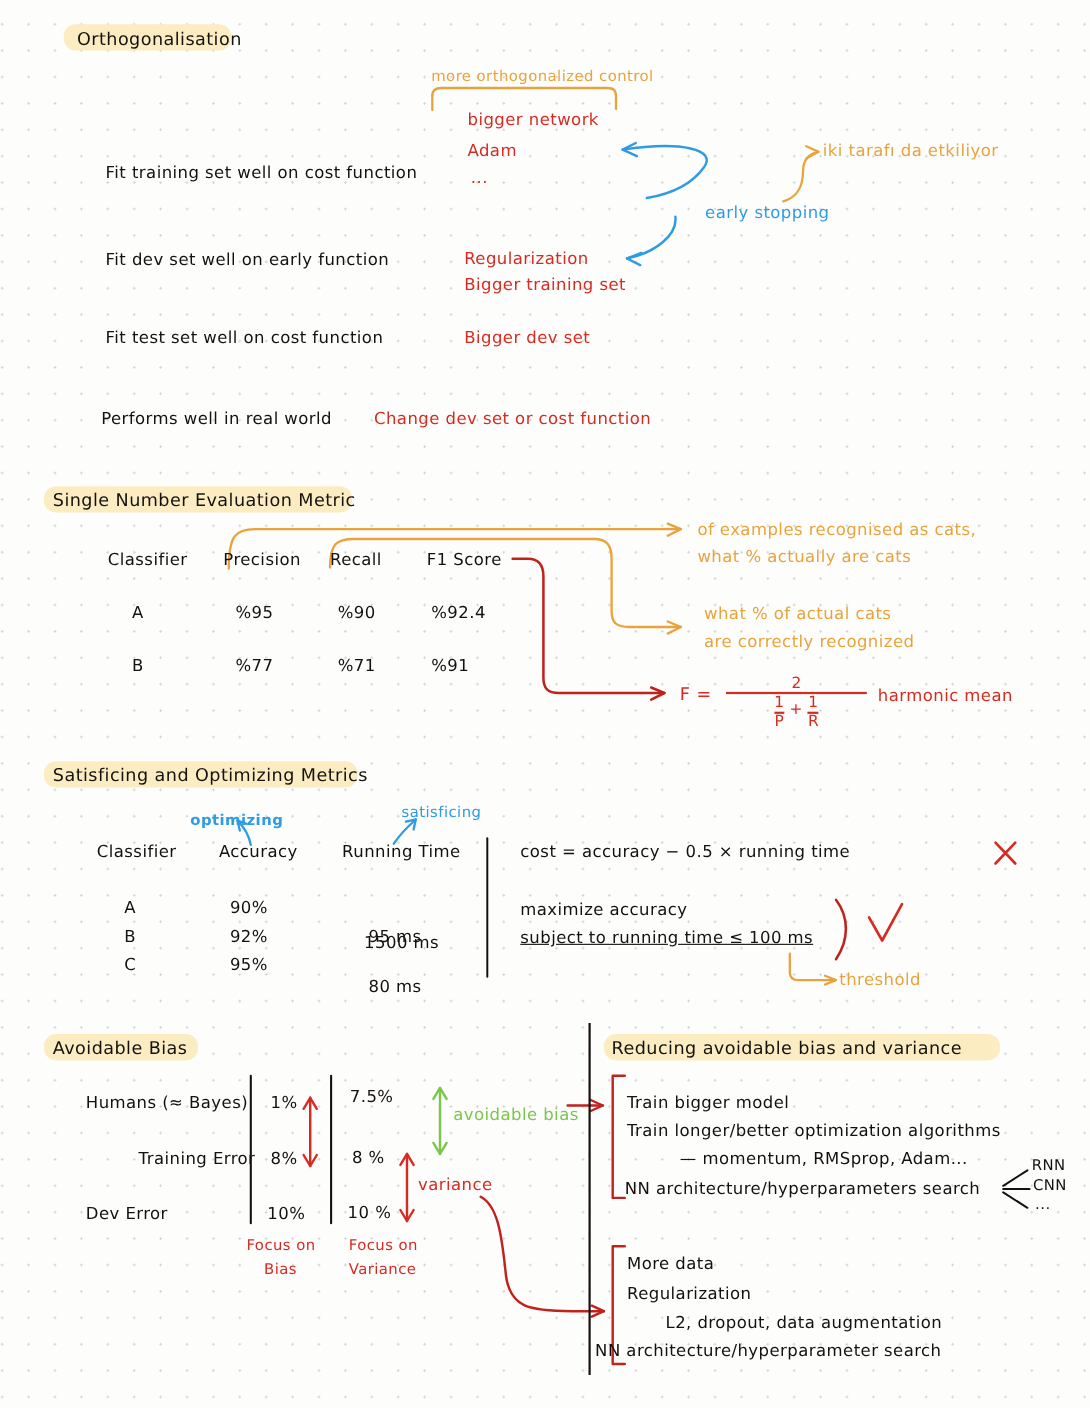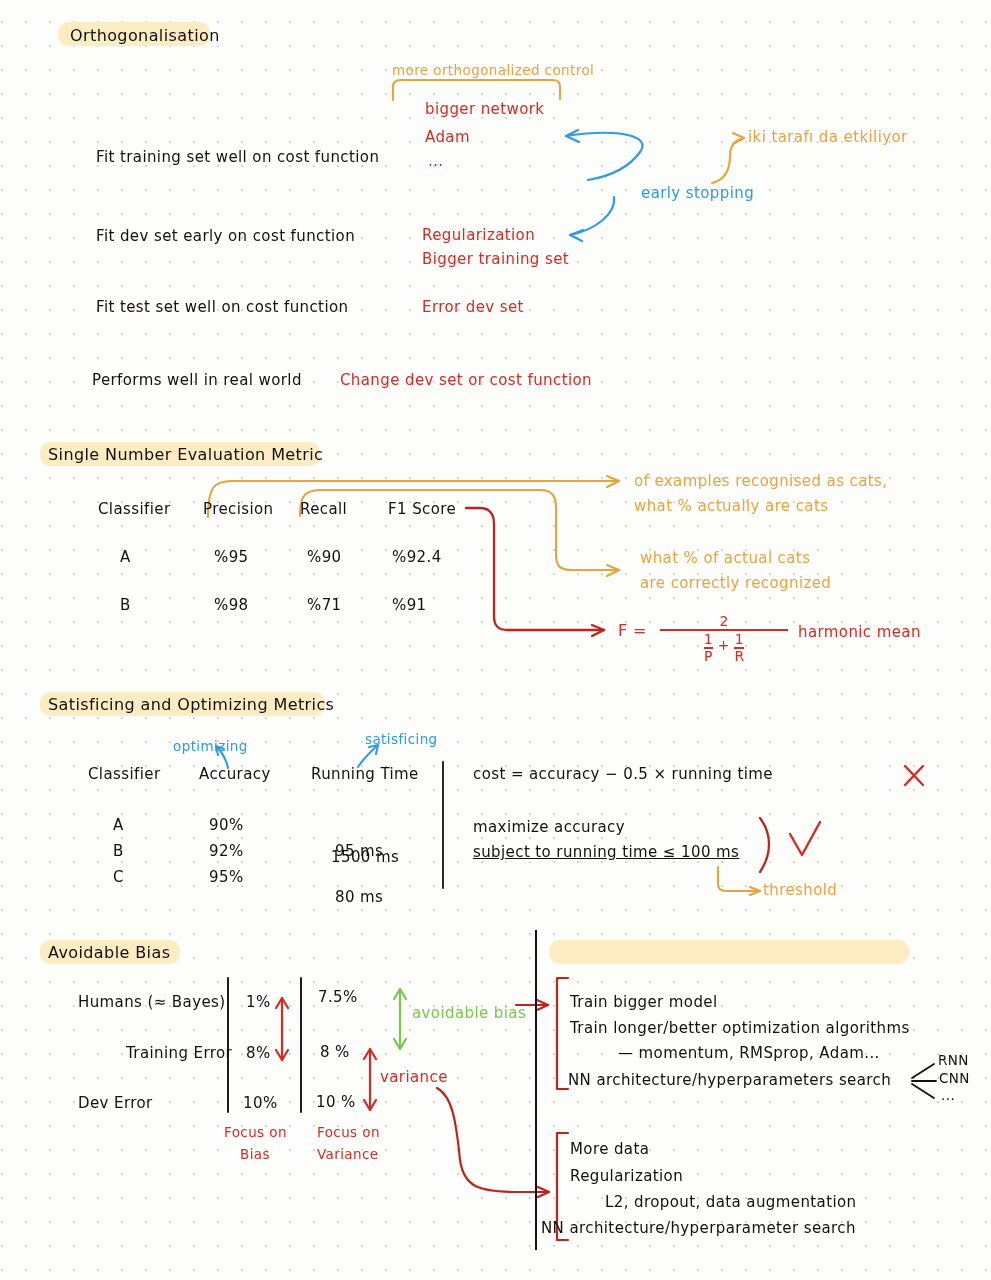"Fit dev set early on" div.ink { text: early on cost -> well on early }
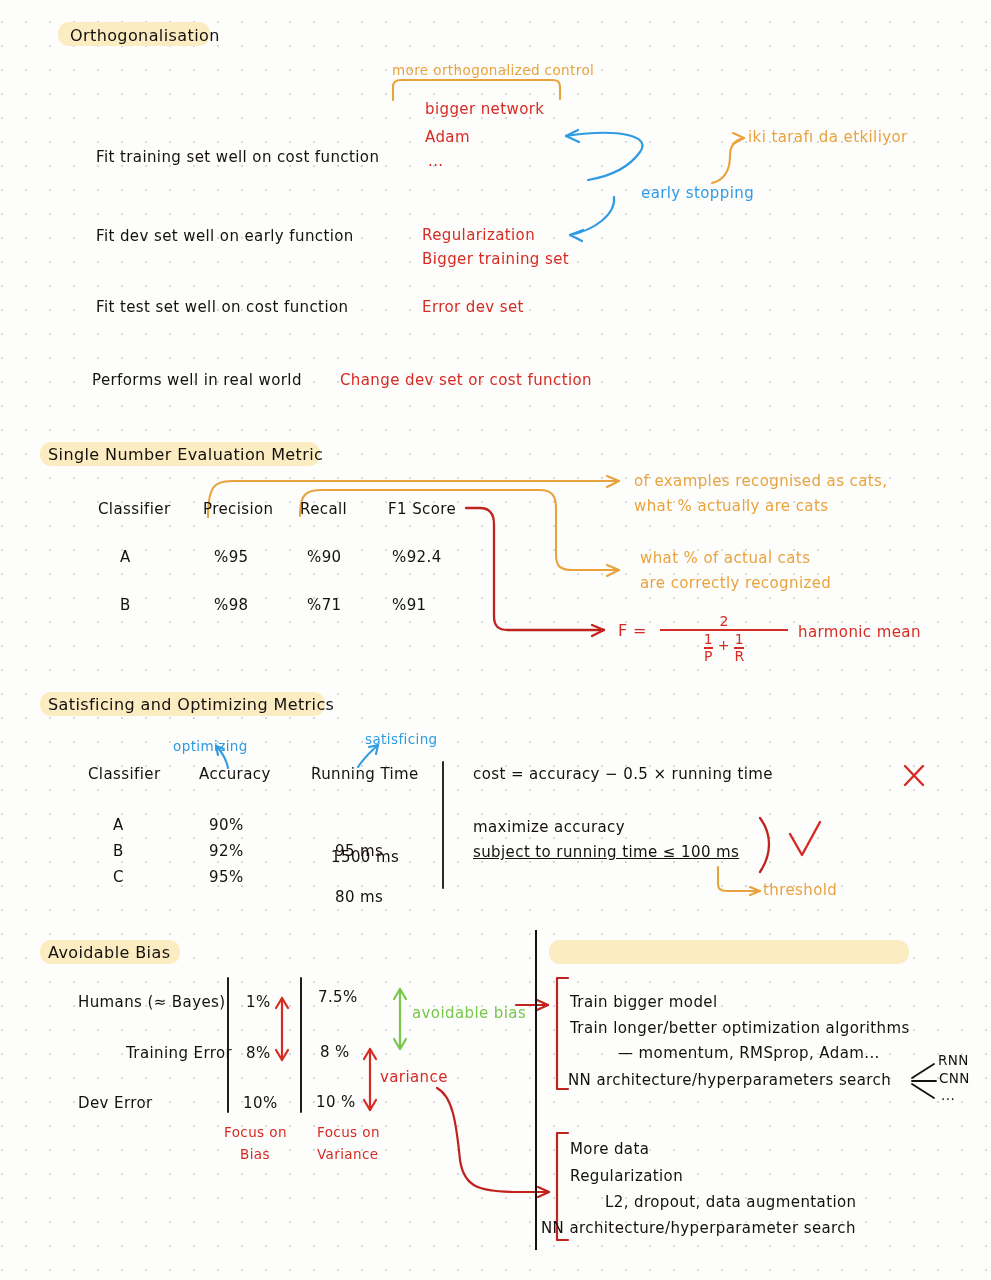"Error dev set" div.ink { text: Error -> Bigger }
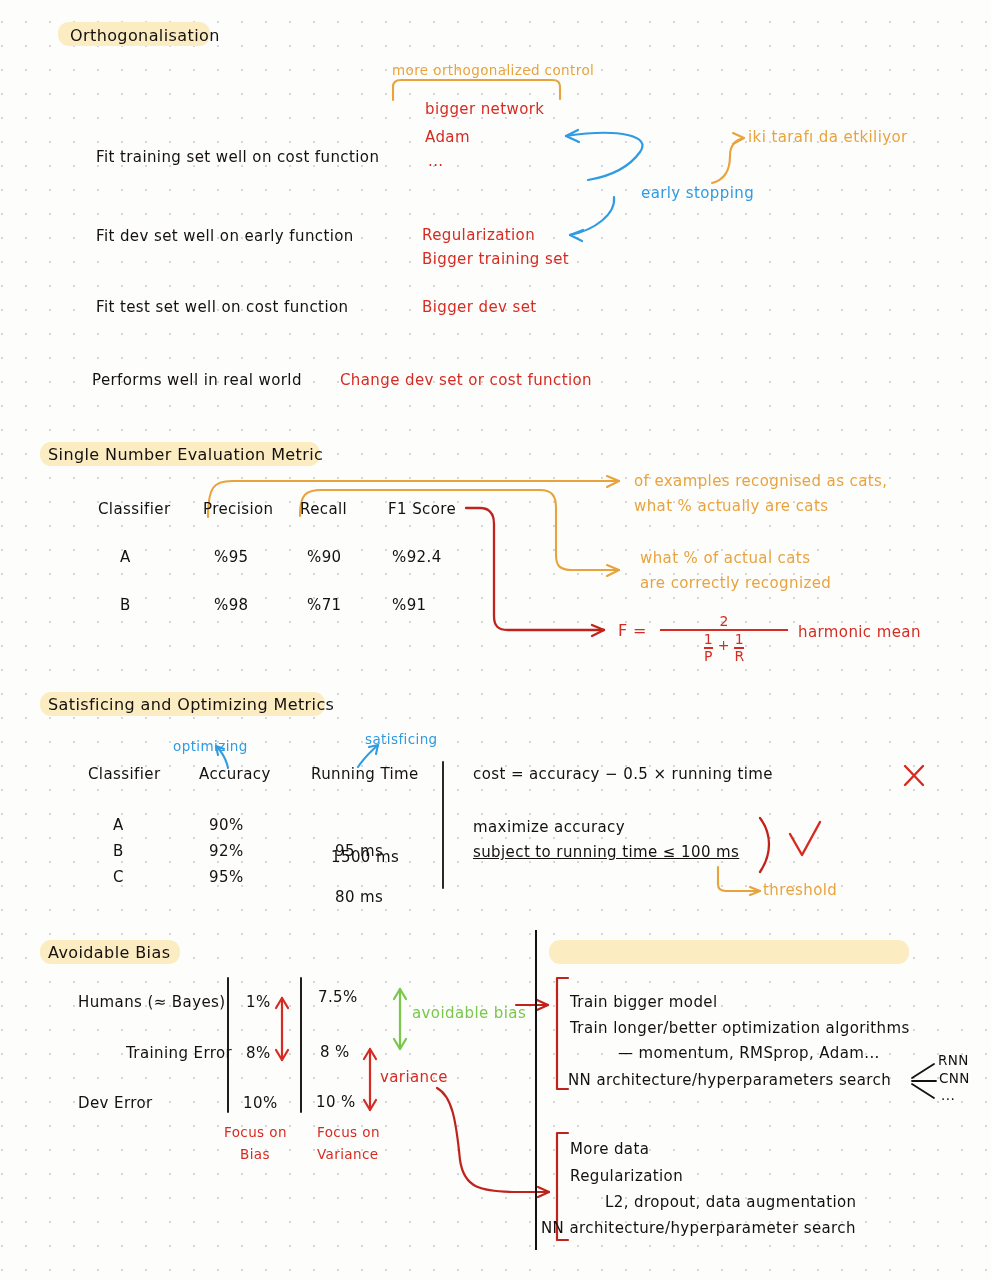"%98" div.ink { text: %98 -> %77 }
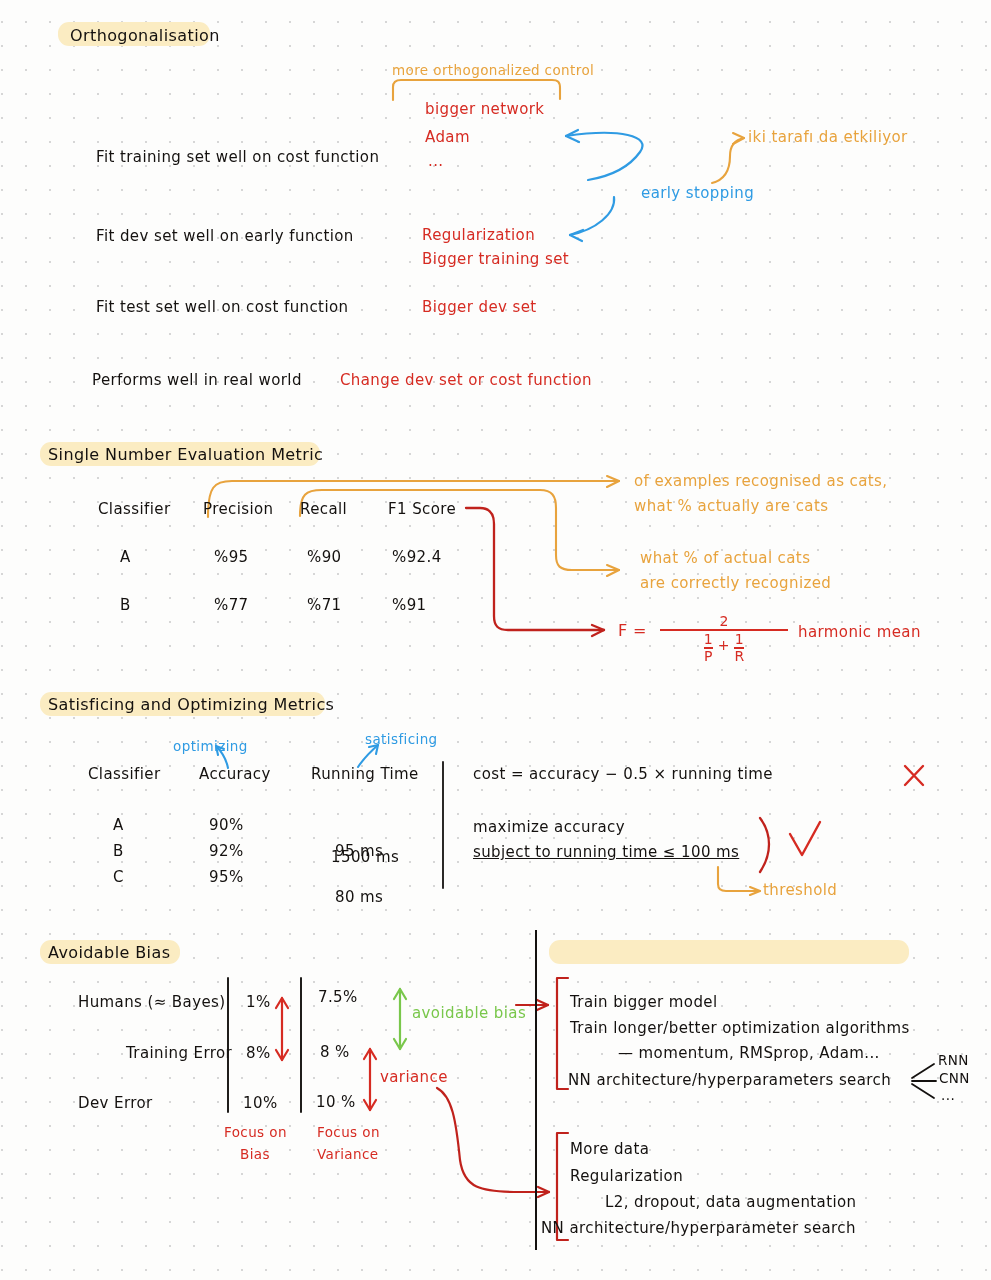"optimizing" div.ink { font-weight: none -> bold }
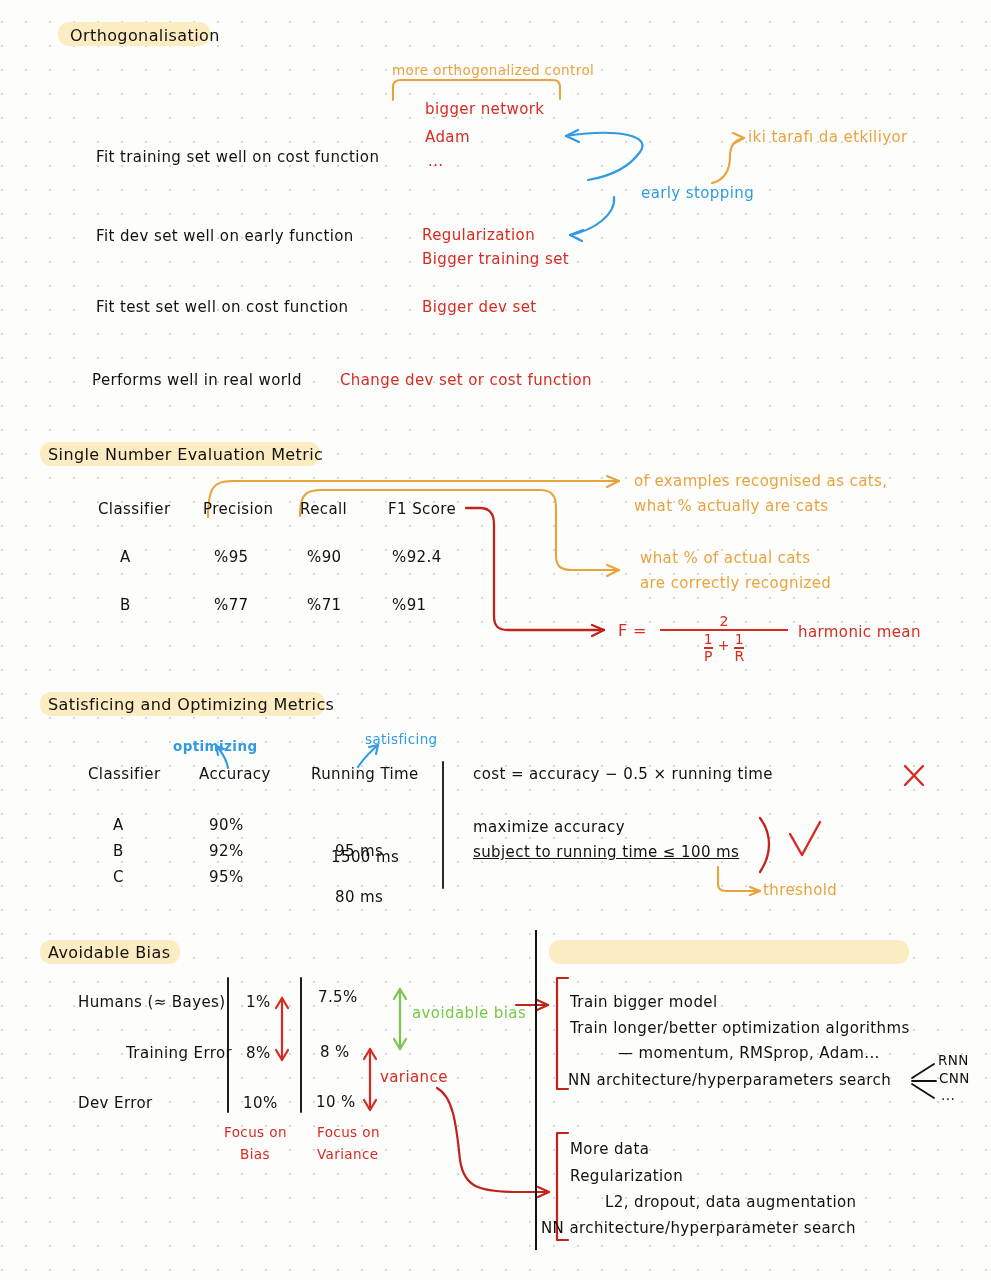"Reducing avoidable bias and variance" div.ink { html: none -> <div>Reducing avoidable bias and variance</div> }
